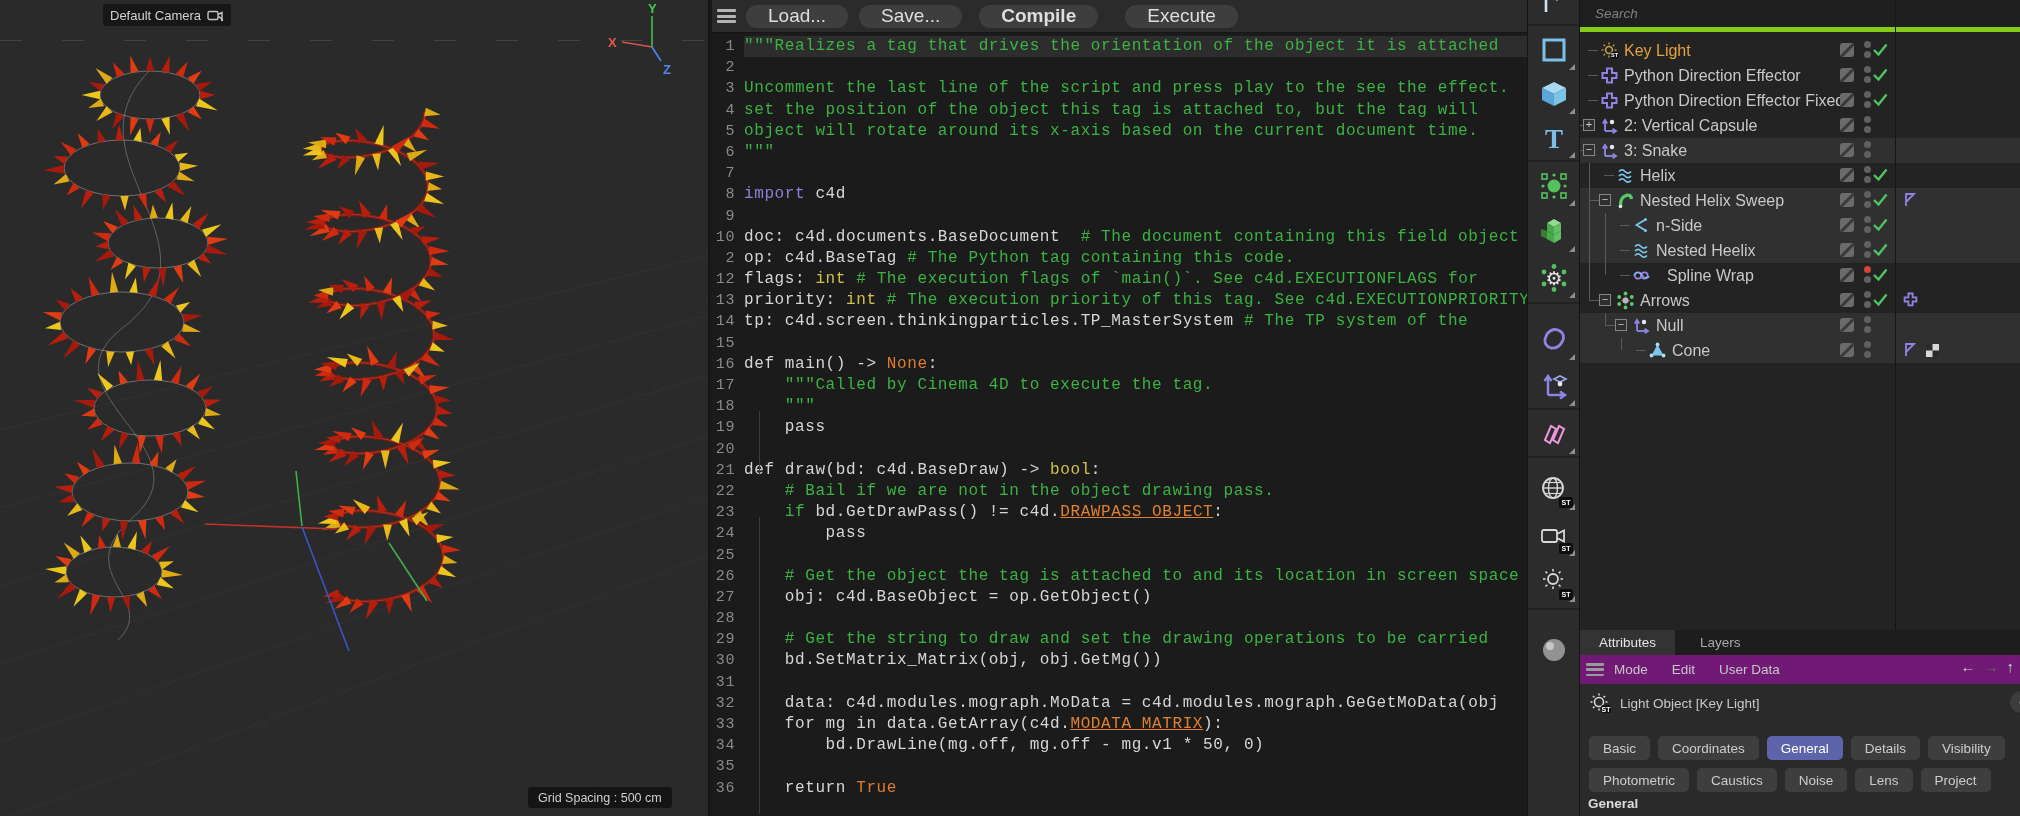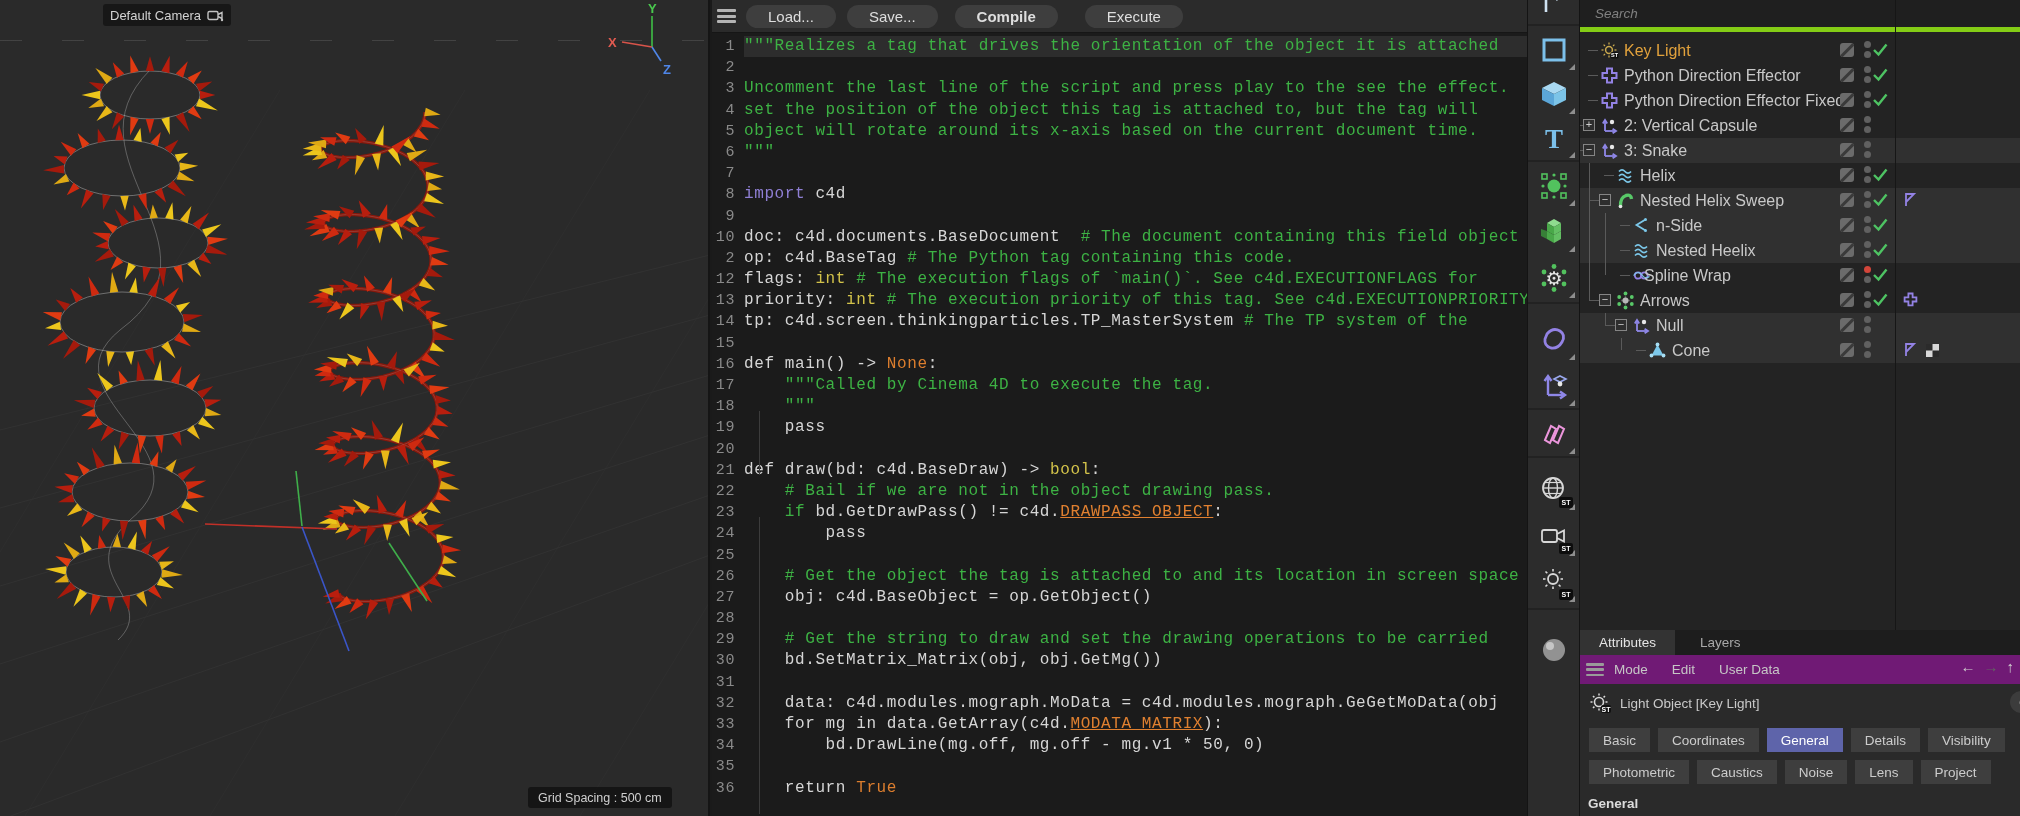"Load..." .ed-btn { font-size: 15px -> 19px }
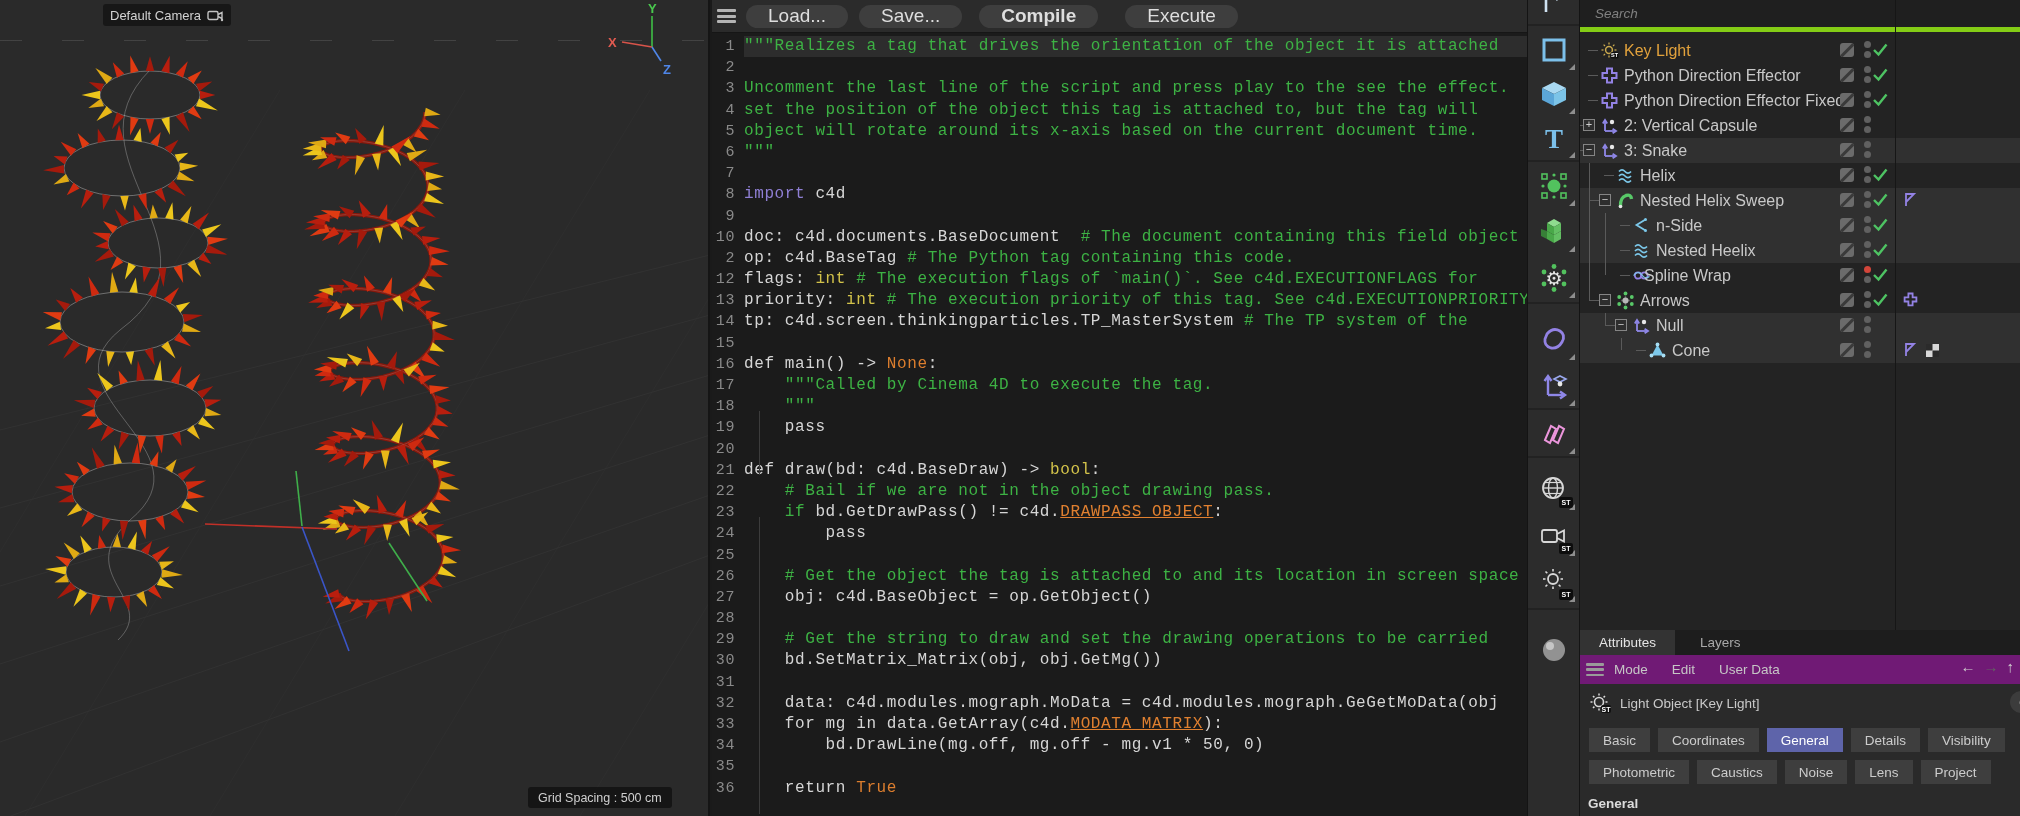"Spline Wrap" span.lbl { left: 64px -> 87px }
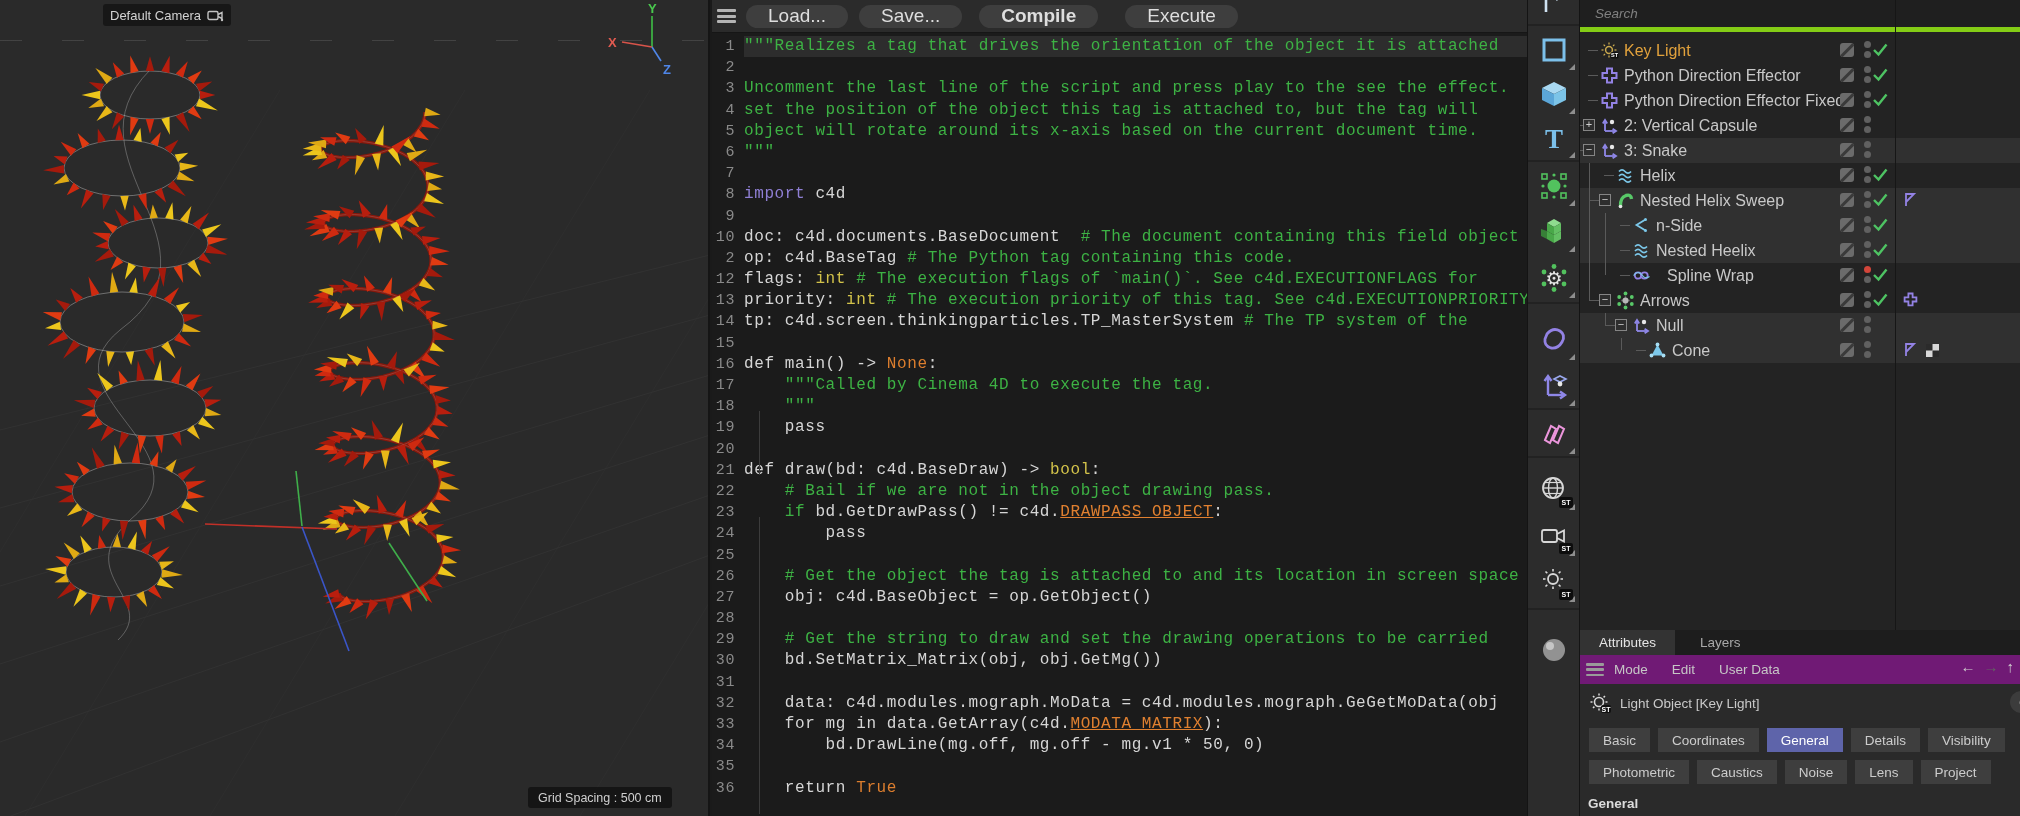"Basic" .abtn { border-radius: 0 -> 5px; margin-top: none -> 8px }
